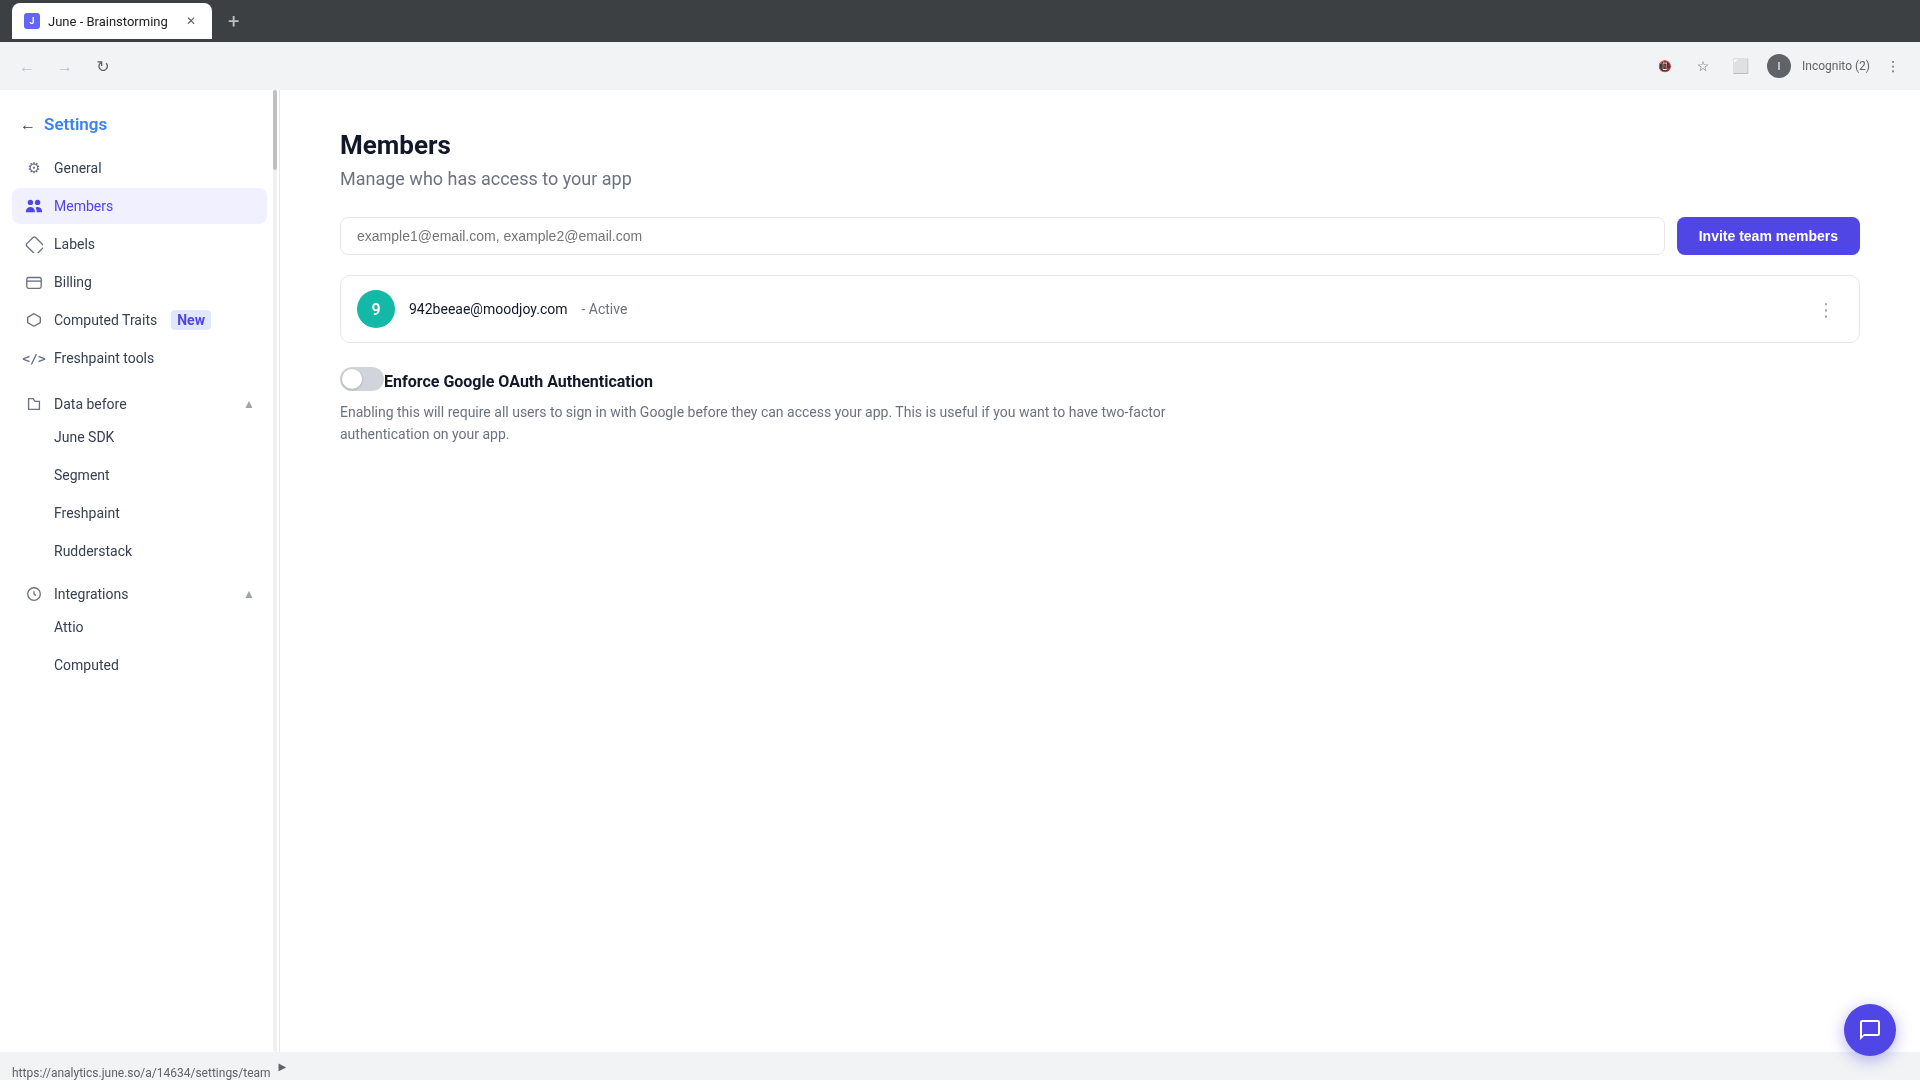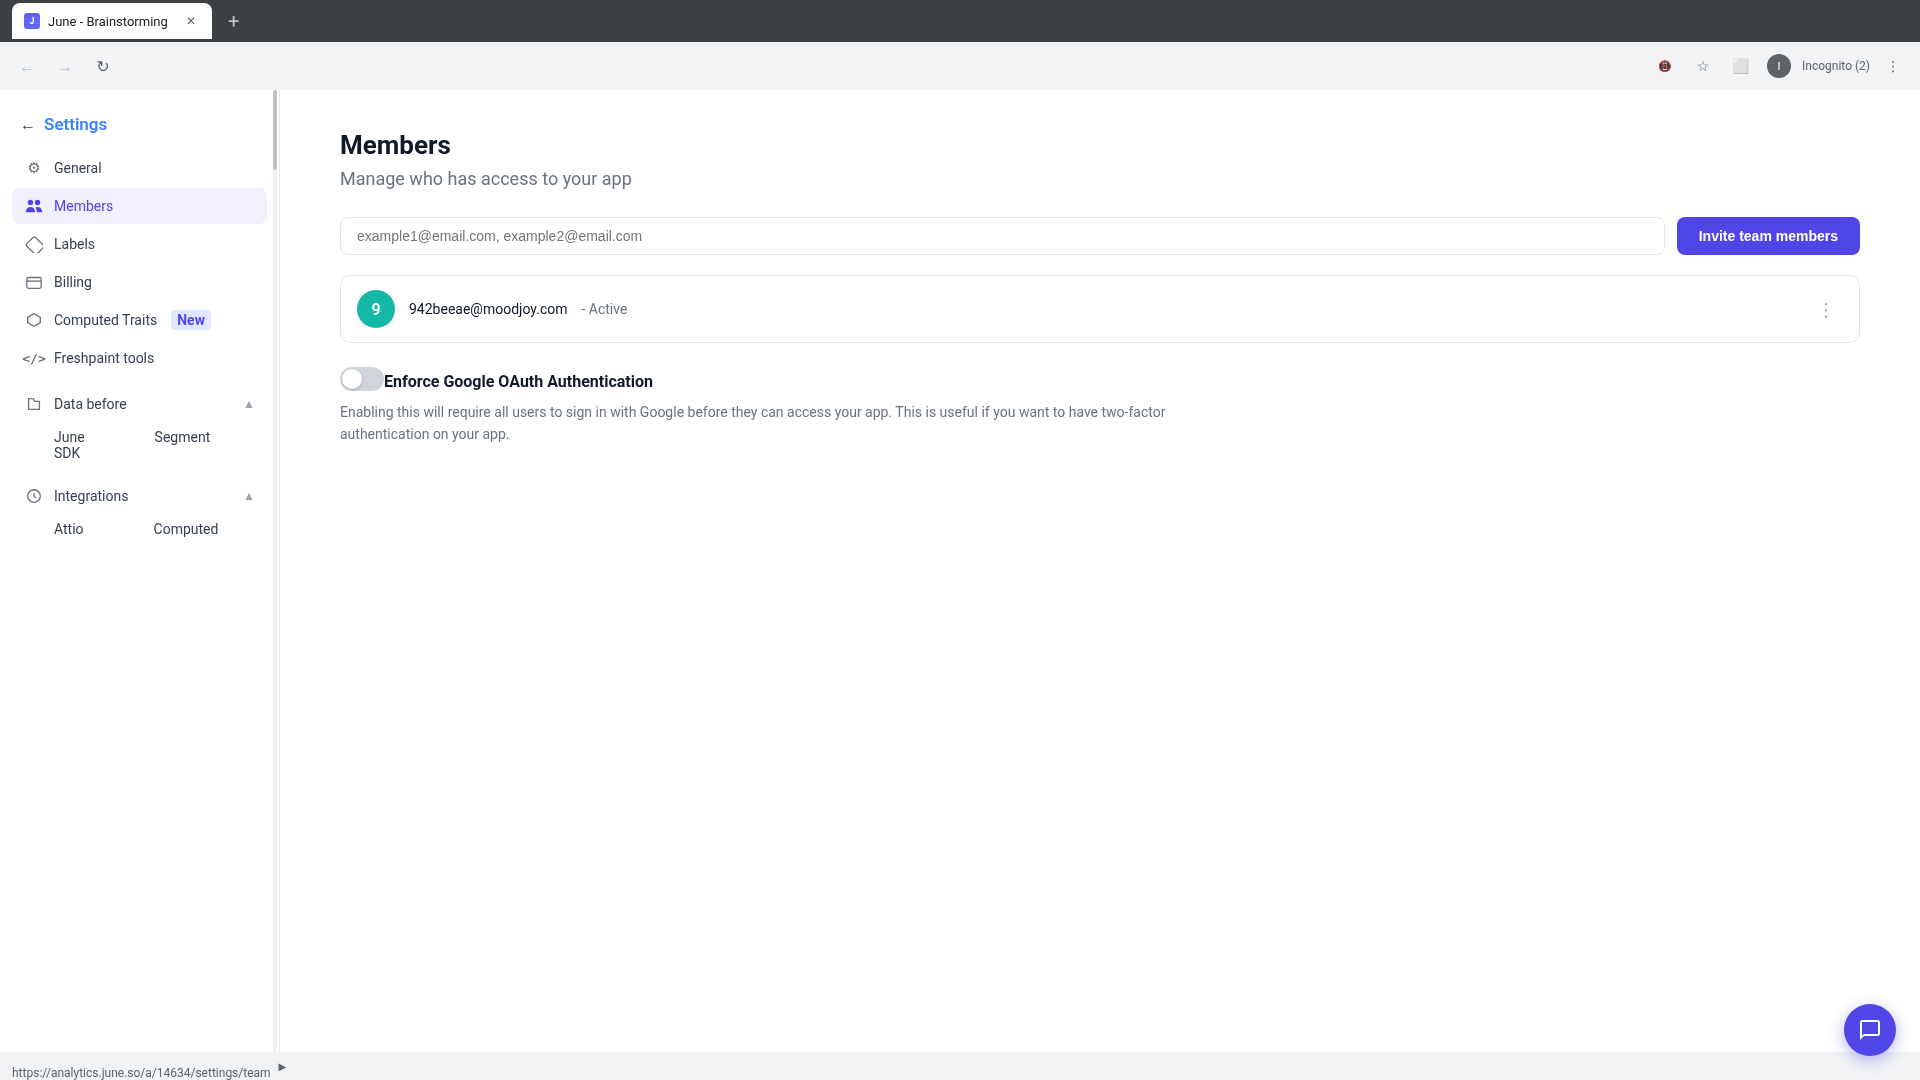"June SDK" .sidebar-subitems { flex-direction: row -> column; gap: 16px -> 8px }
